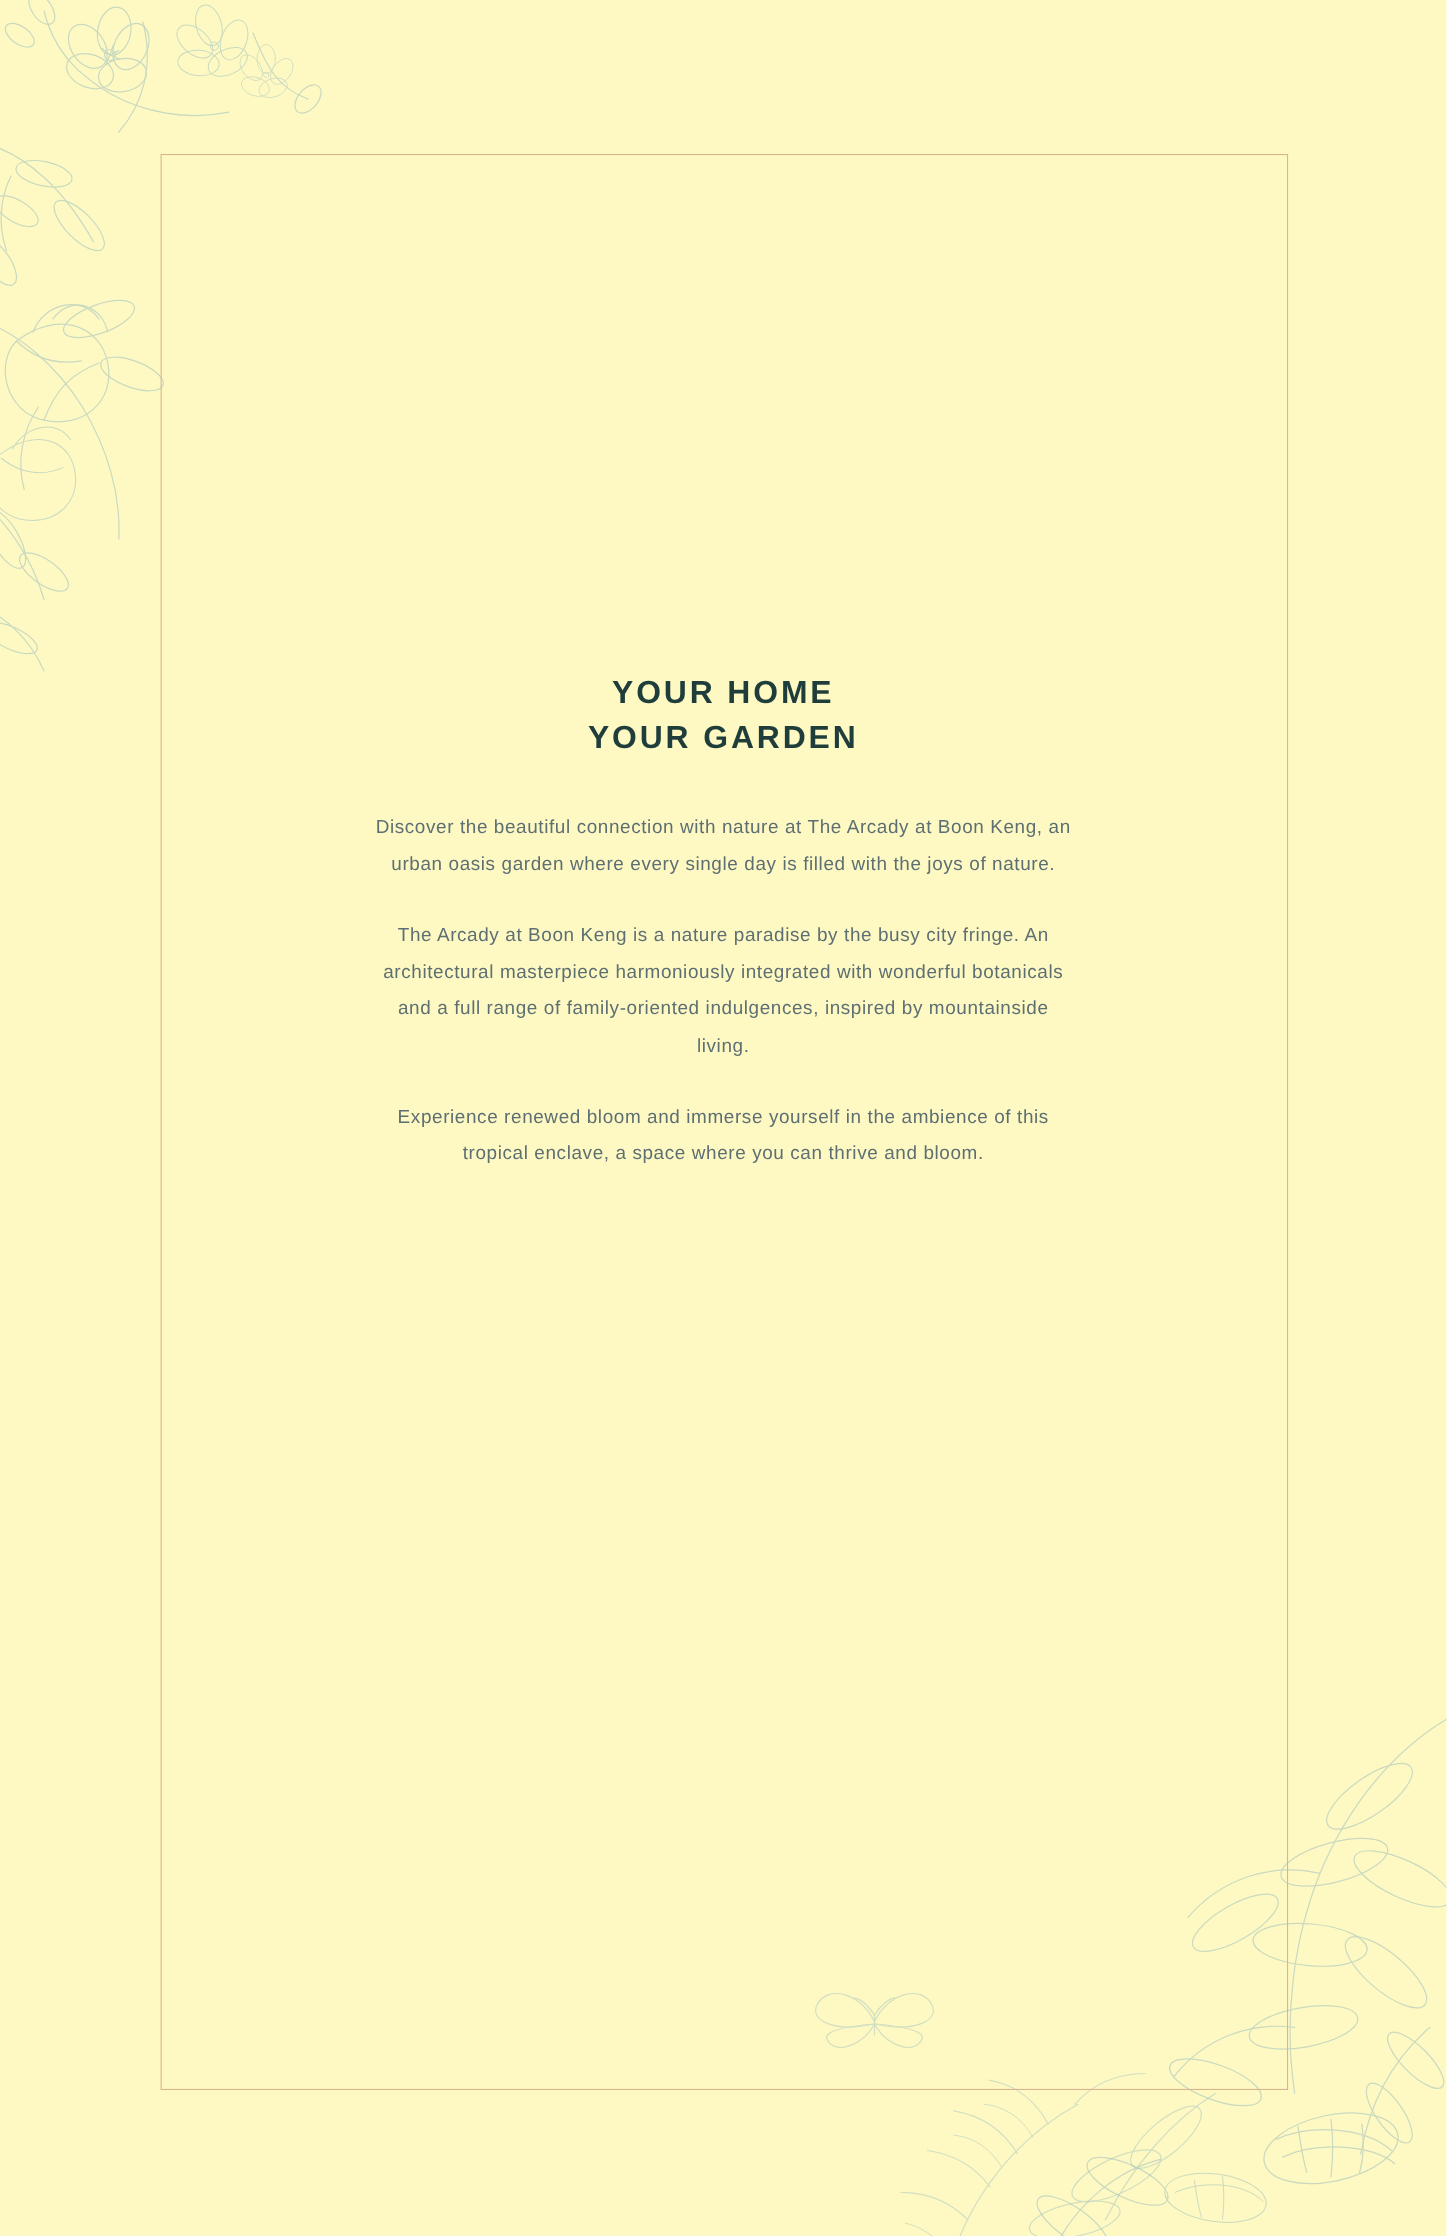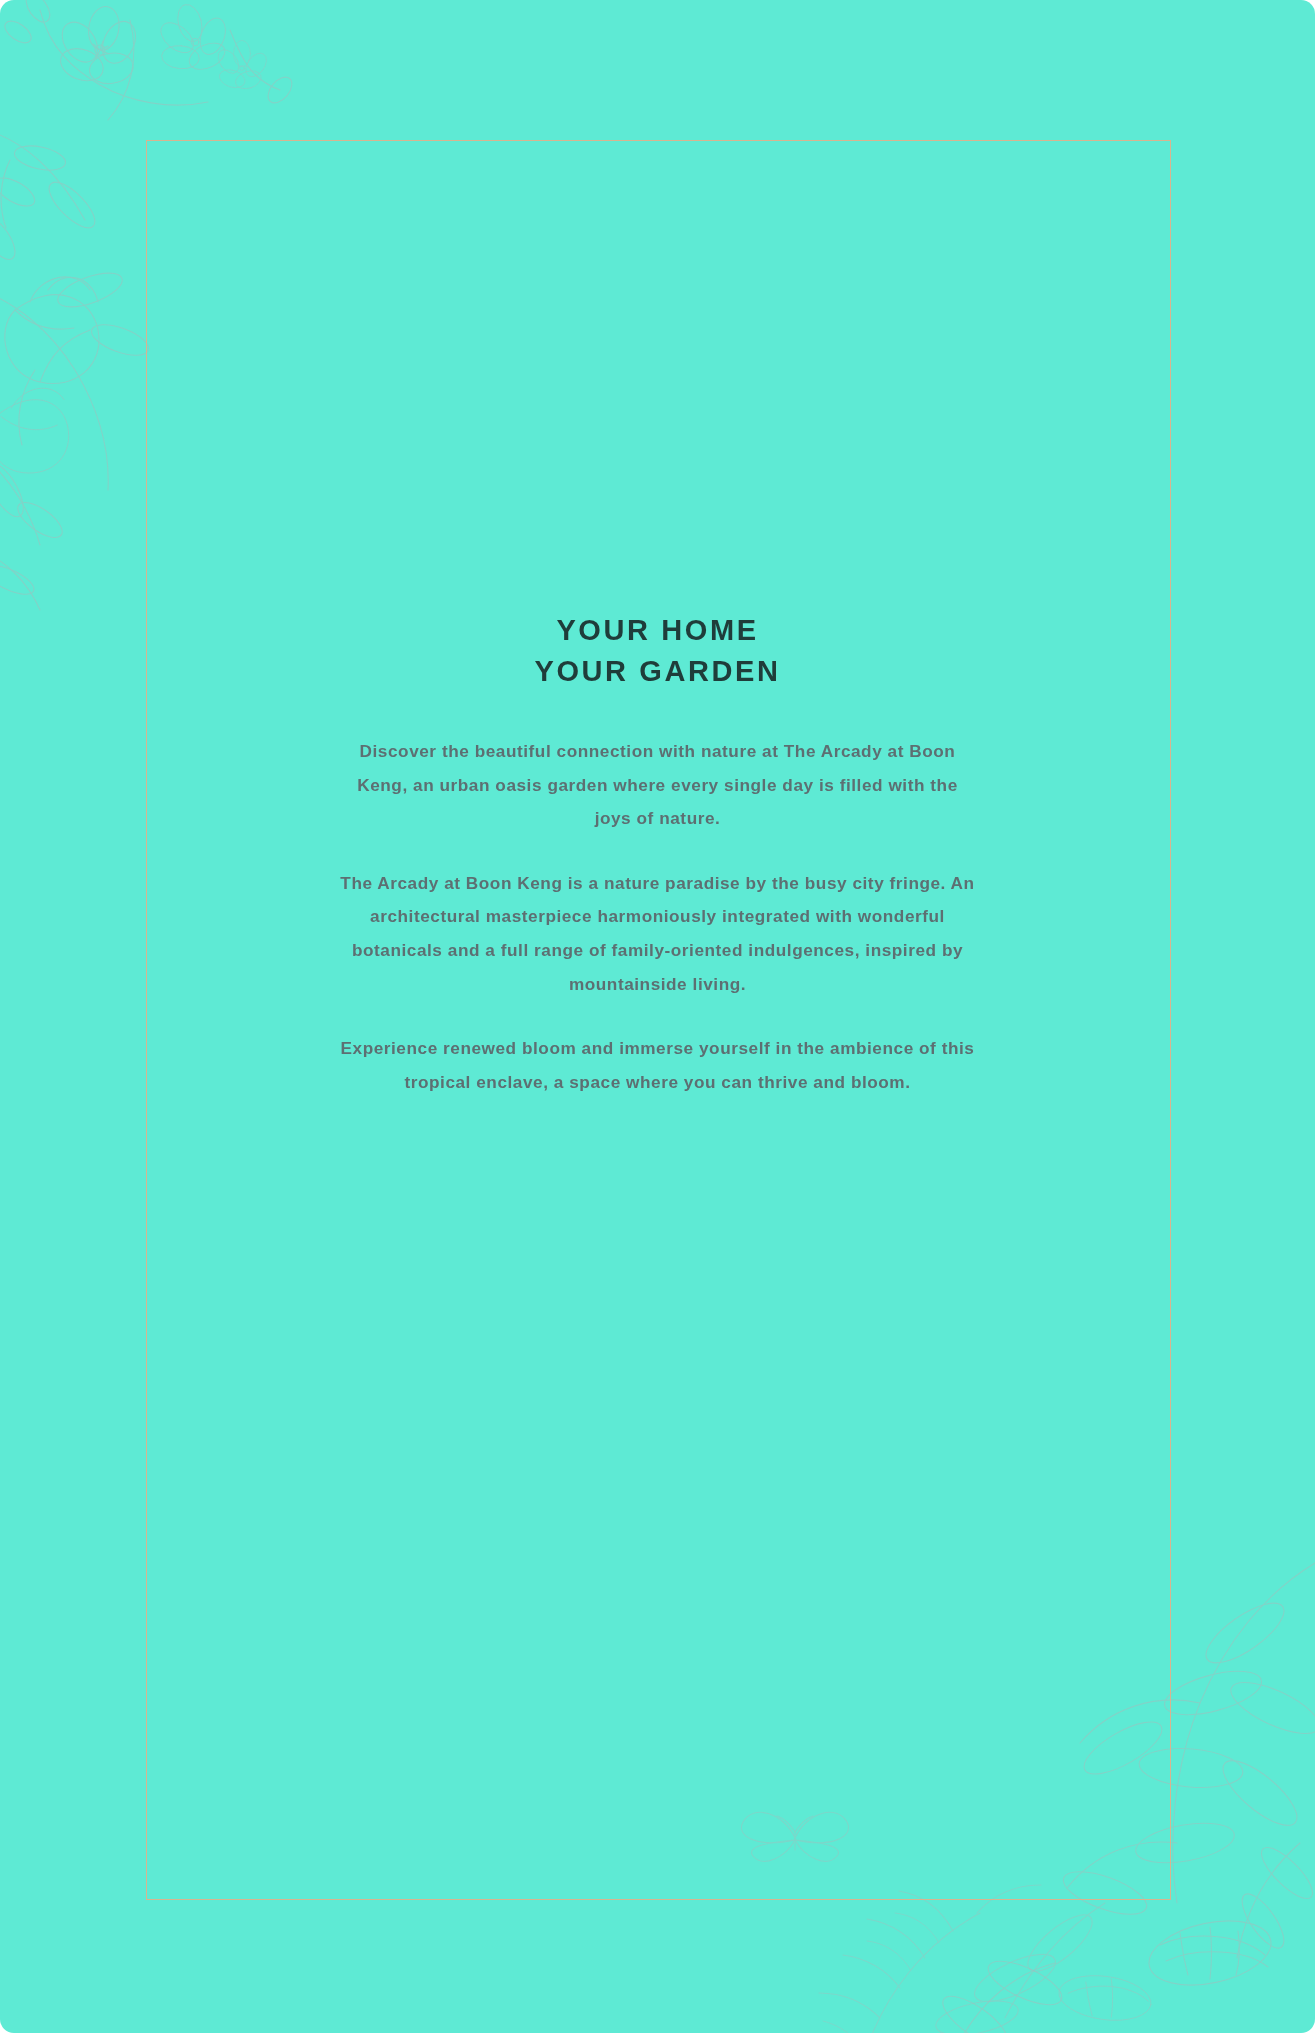"YOUR HOME" .page { background: #5eead4 -> #fef9c3; border-radius: 14px -> none }
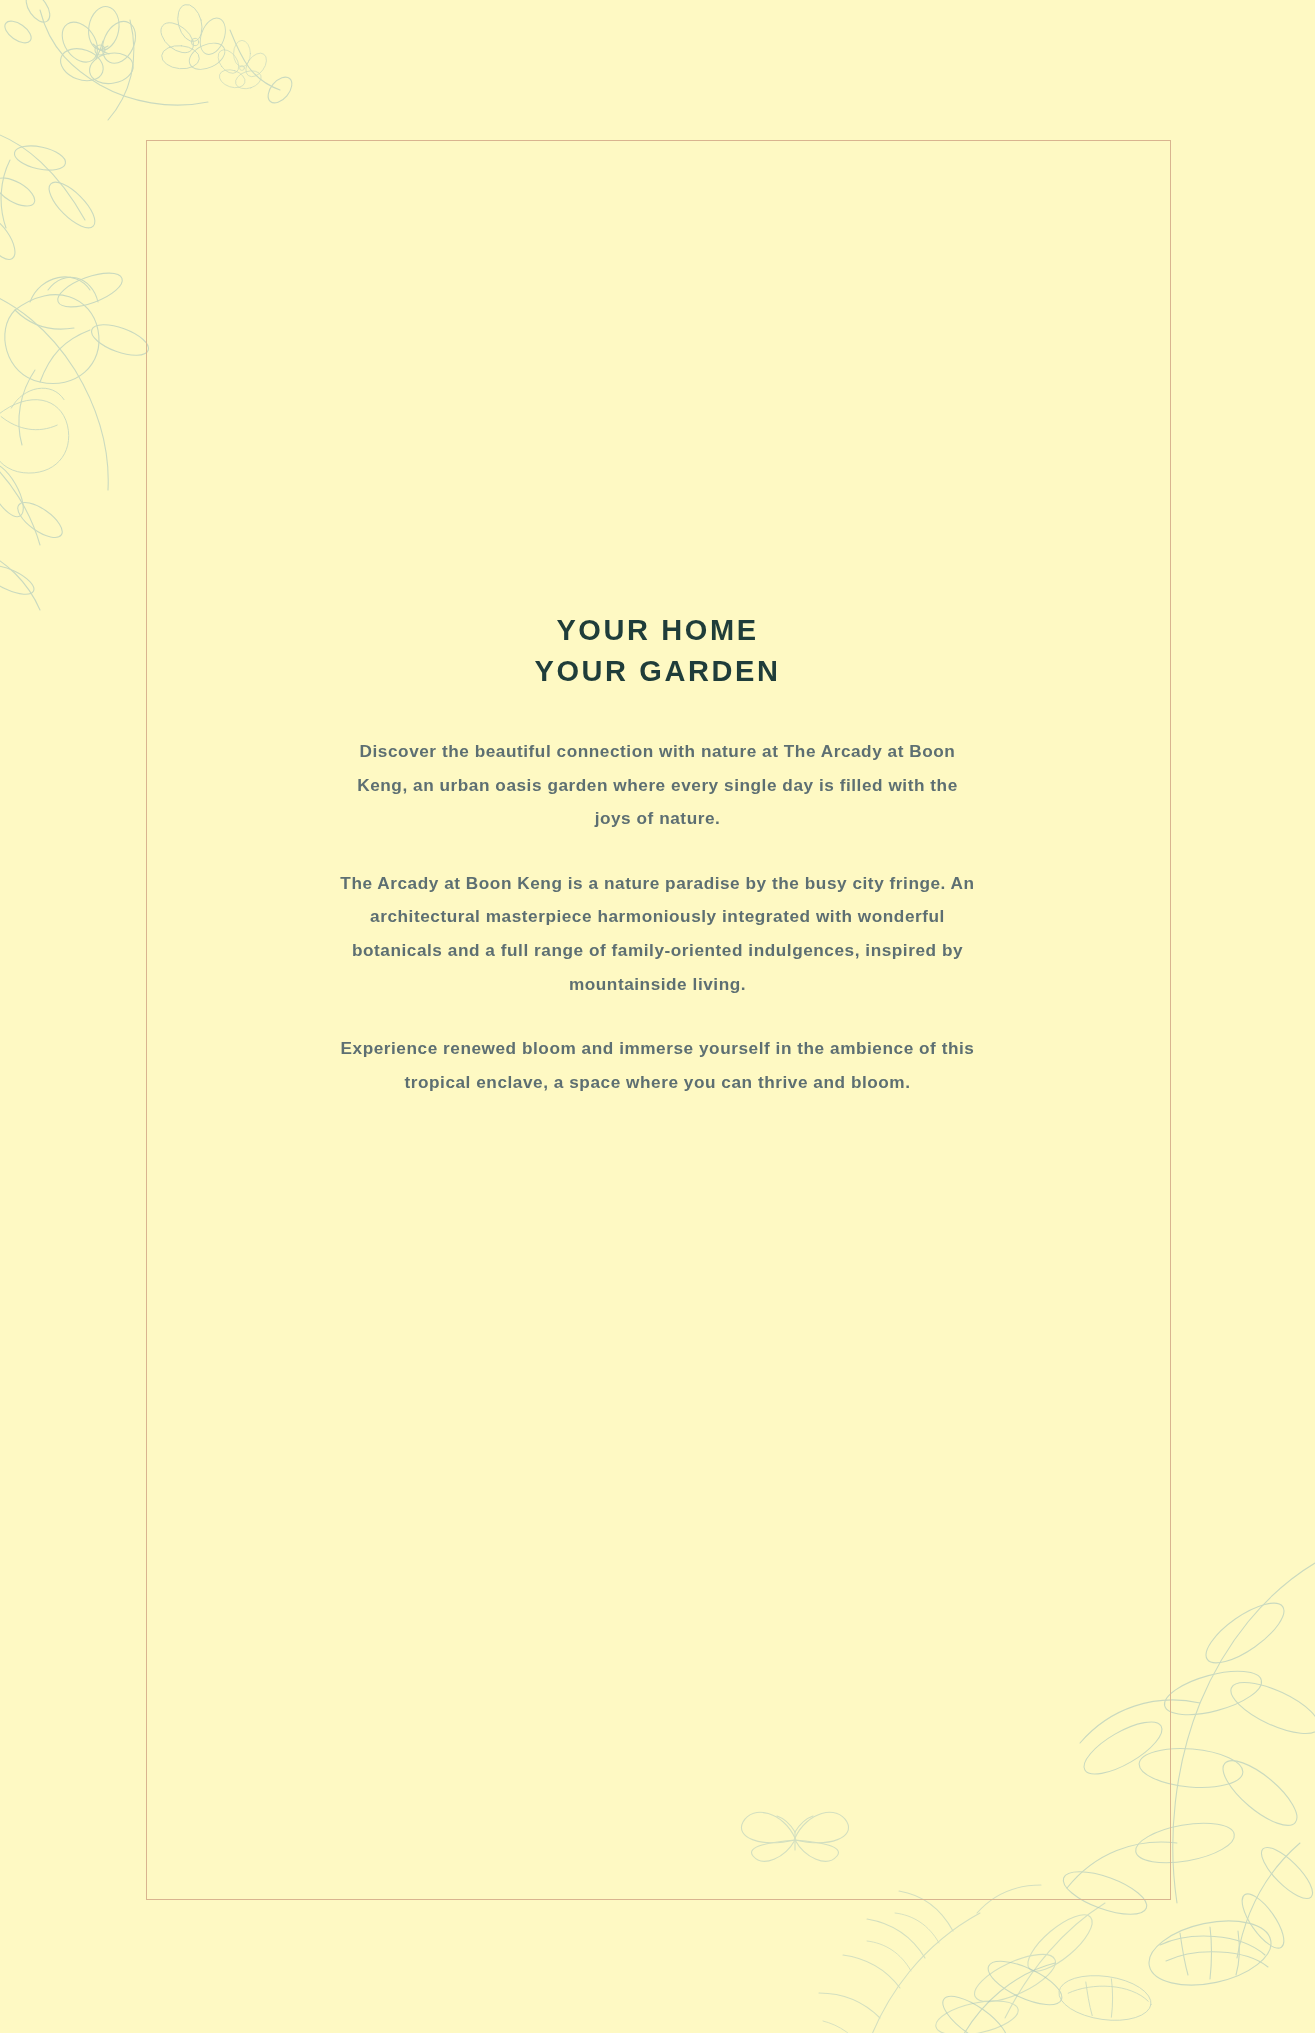"Discover the beautiful connection with" .body-copy p { font-weight: bold -> none }
